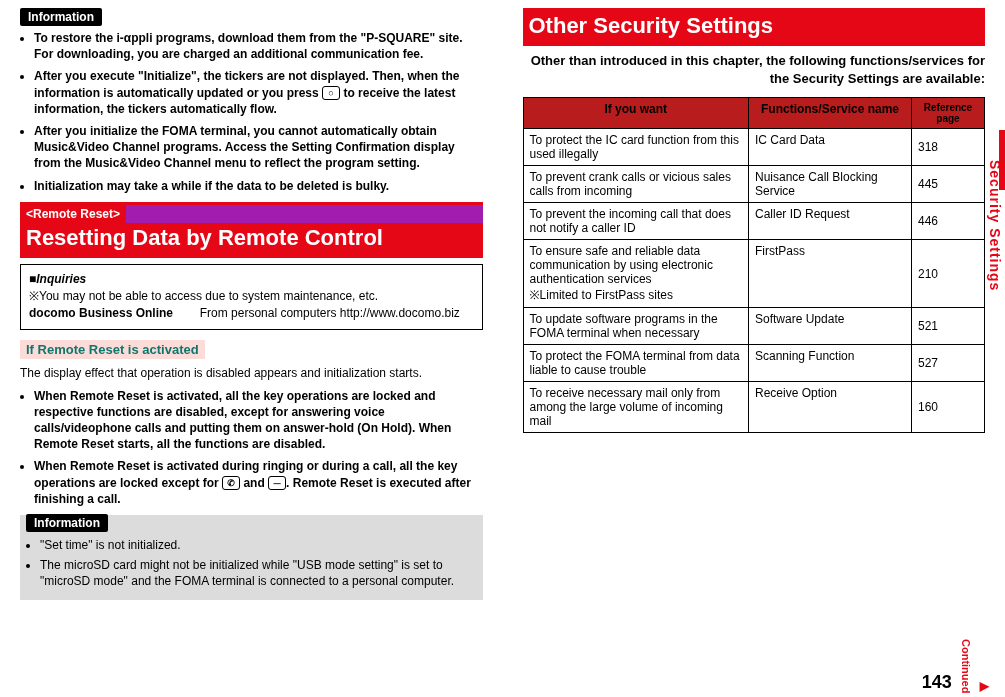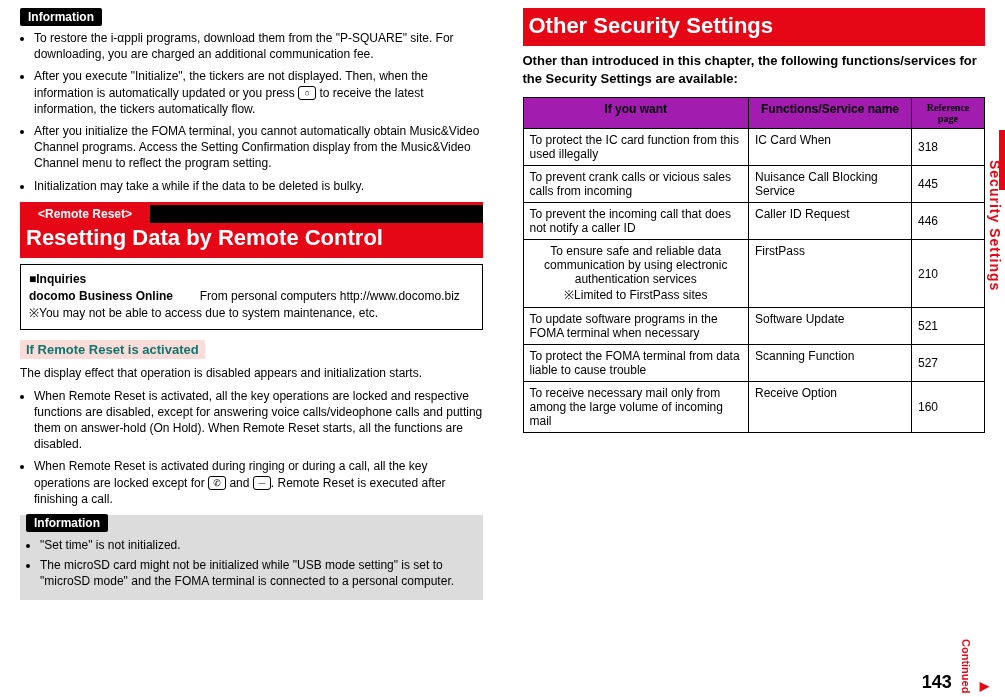"To restore the i-αppli programs," .bullets { font-weight: none -> bold }
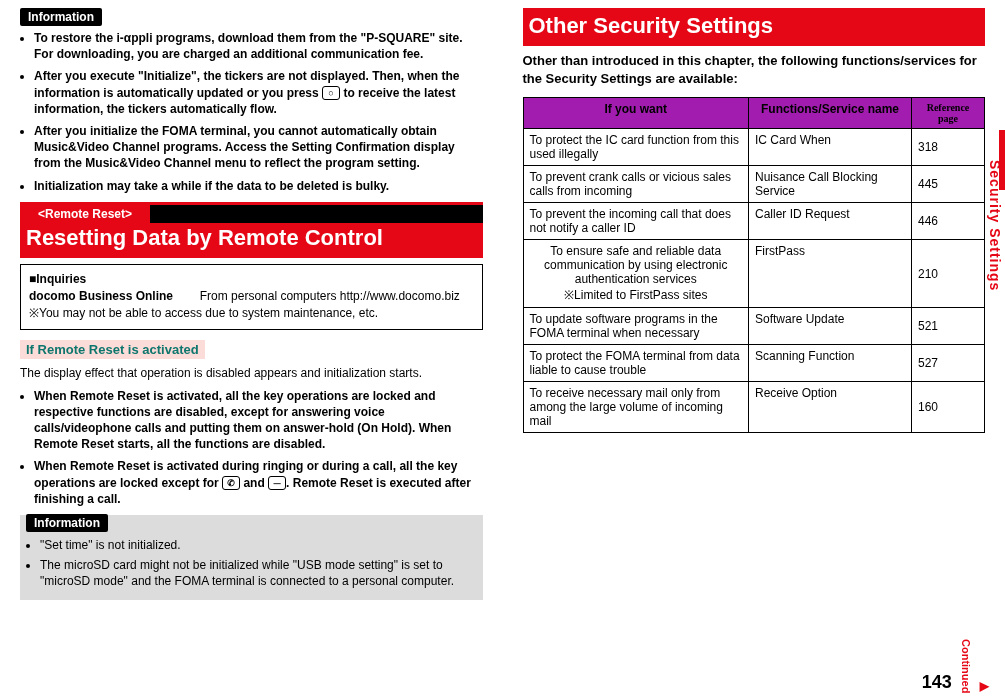"Other Security Settings" .red-banner { background: #000000 -> #a21caf }
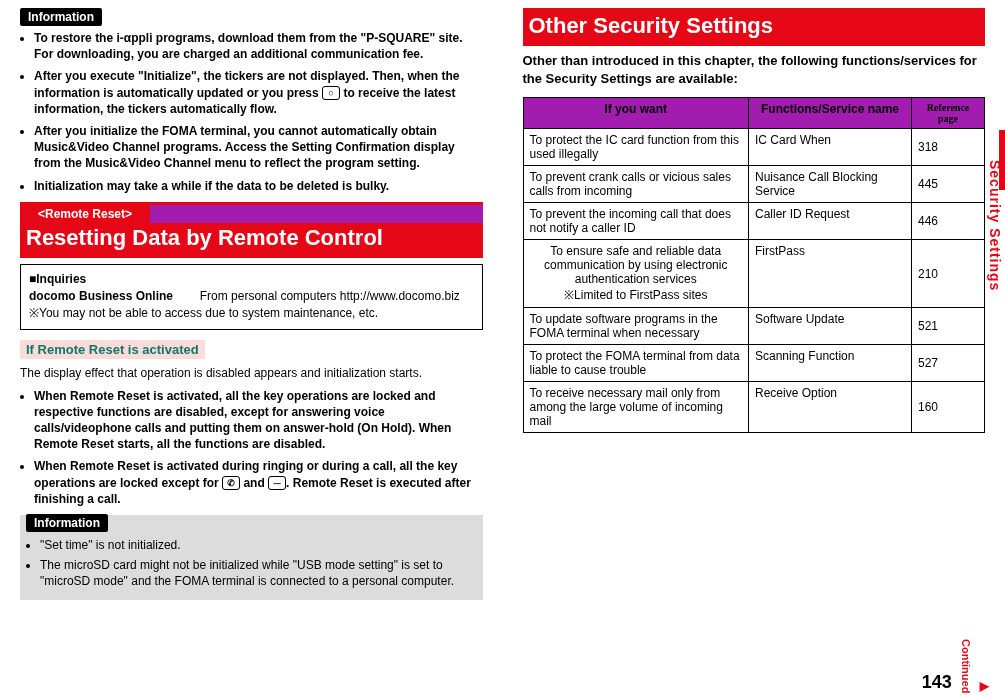"Other than introduced in this" .lead { text-align: none -> right }
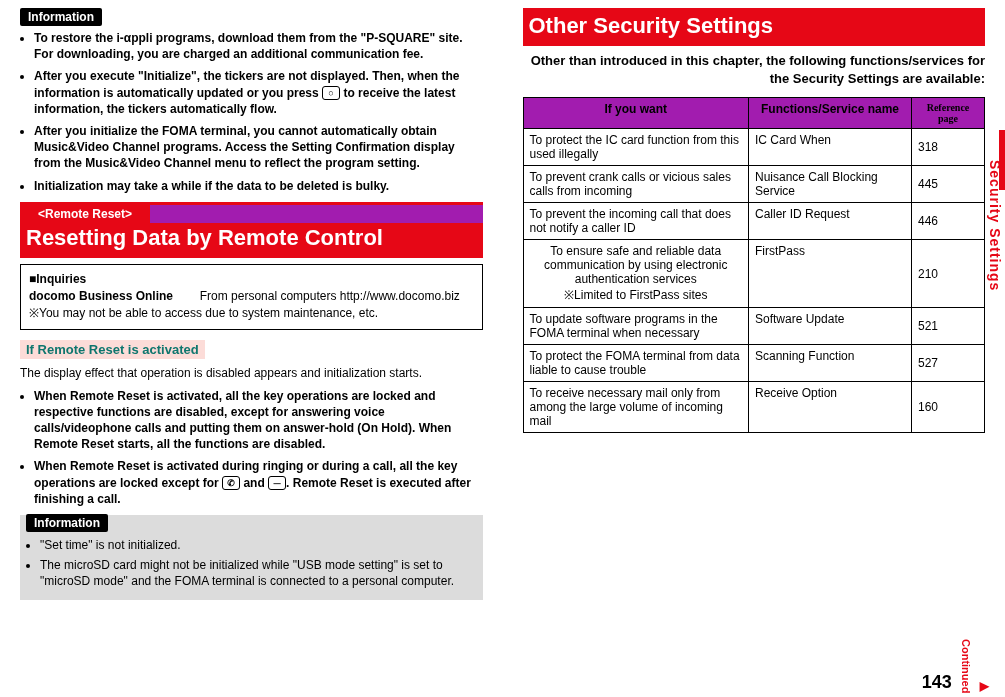"If you want" table.sec th { background: #a21caf -> #b91c1c }
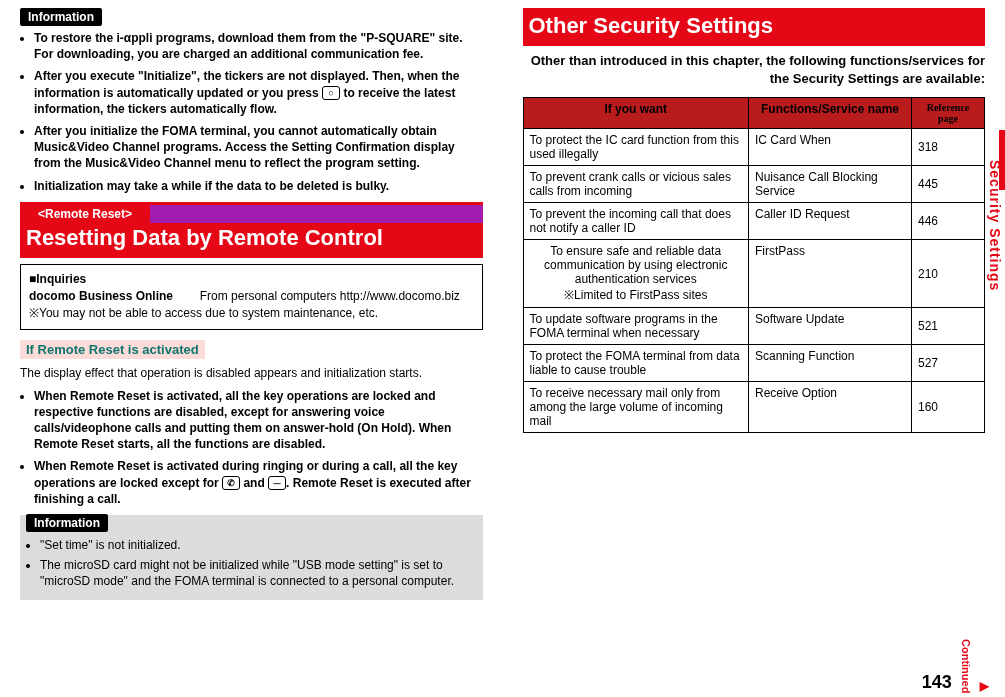"Reference page" th { font-family: Liberation Serif, serif -> none }
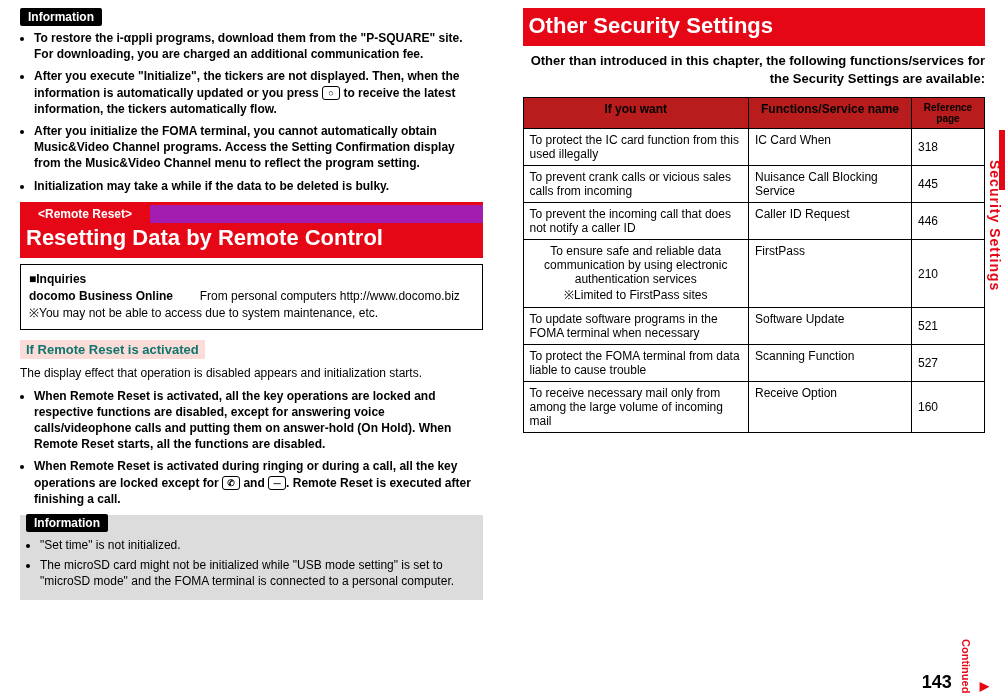"IC Card When" td.fn { text: When -> Data }
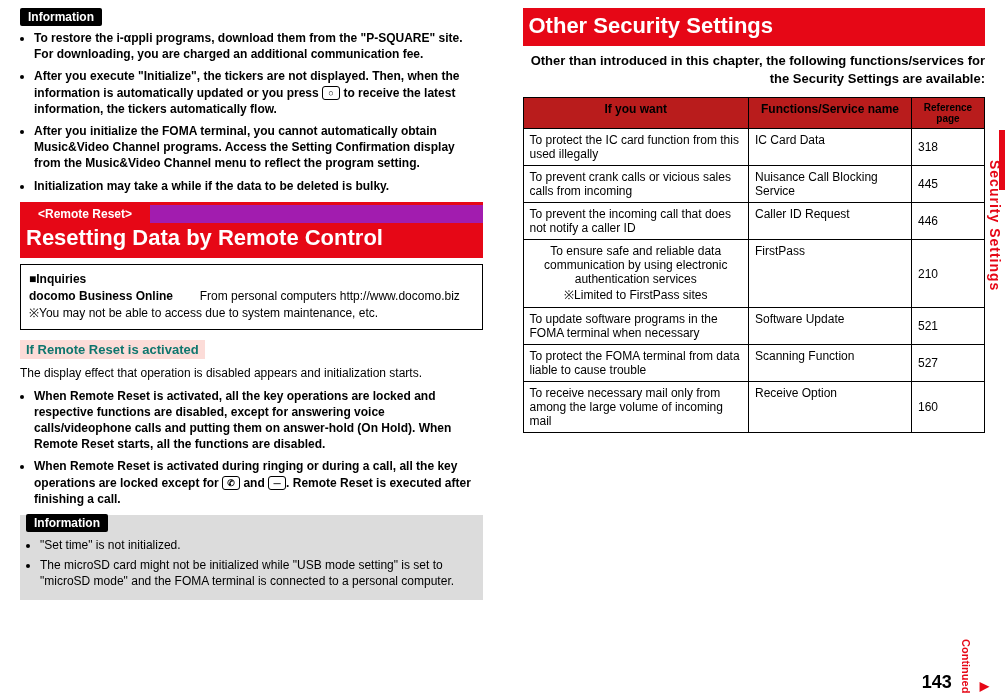"<Remote Reset>" .red-banner .tag { padding: 2px 18px -> 2px 6px }
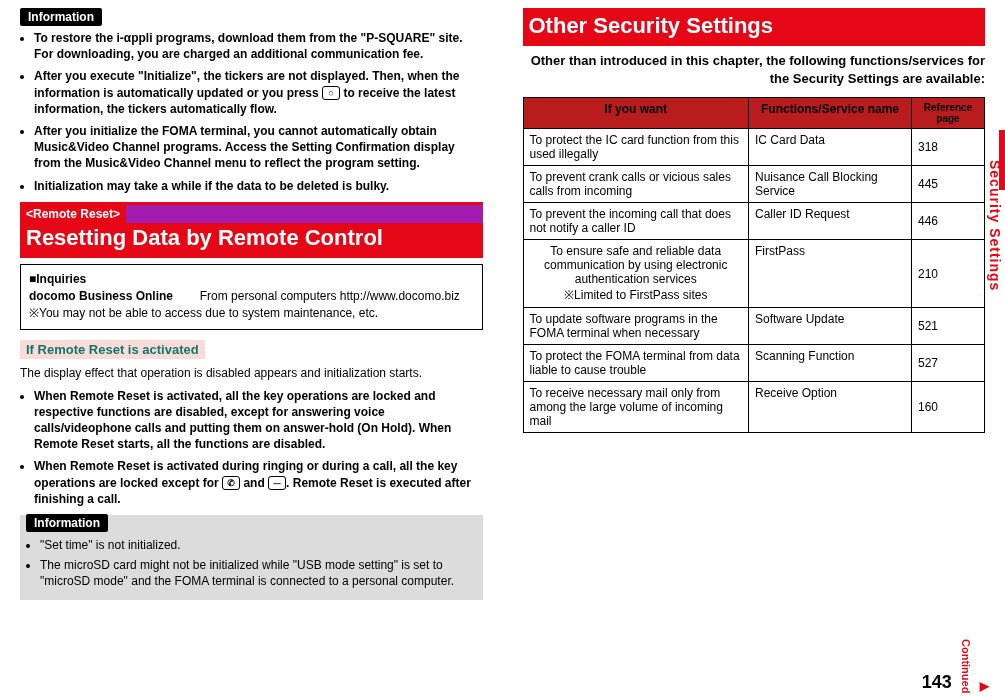"To ensure safe and reliable" td { text-align: center -> none }
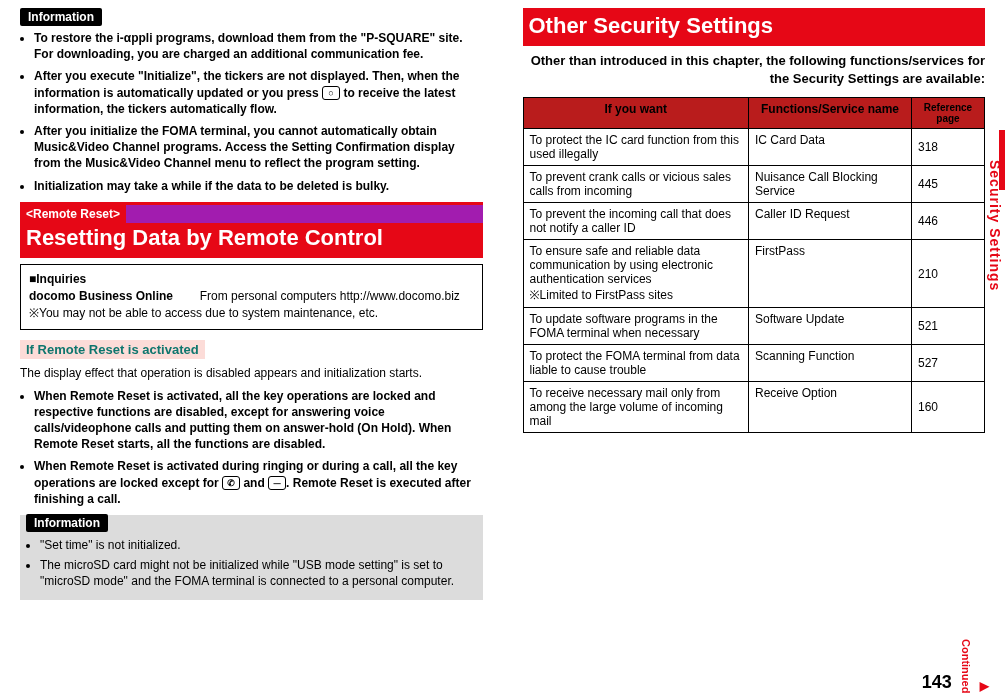"■Inquiries" .box .inq-title { font-style: none -> italic }
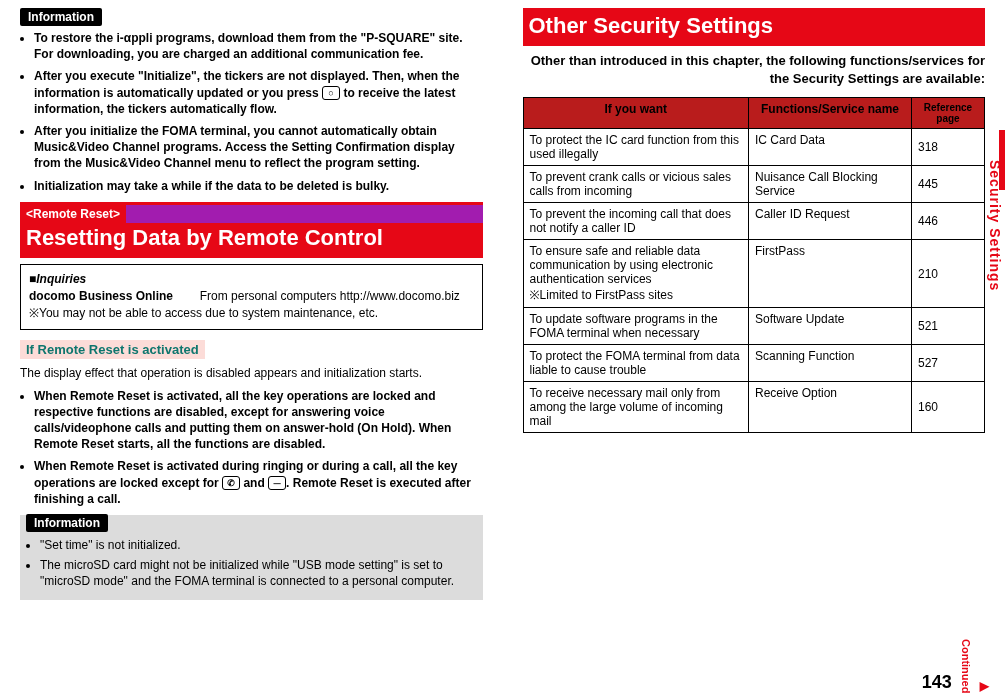"docomo Business Online From personal" div { order: before "※You may not be able" -> after "※You may not be able" }
